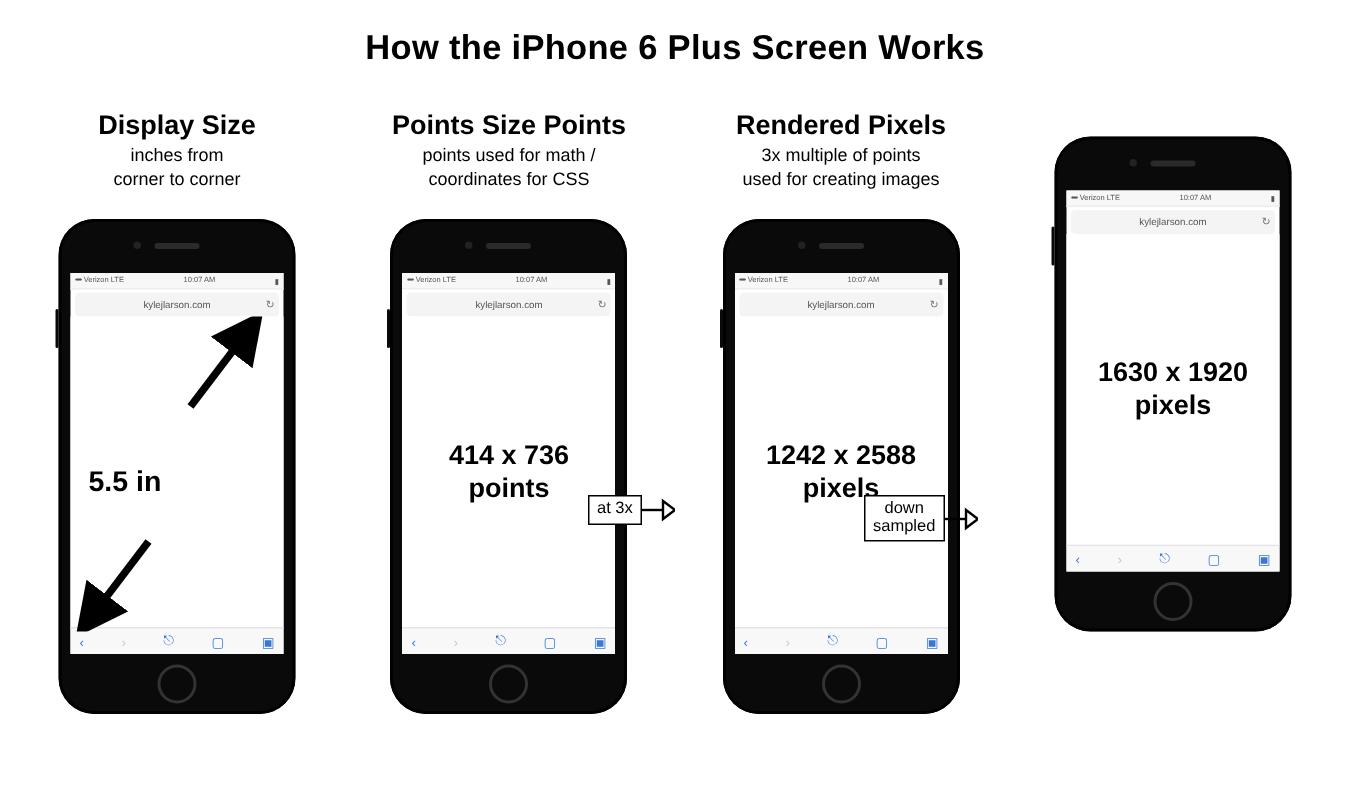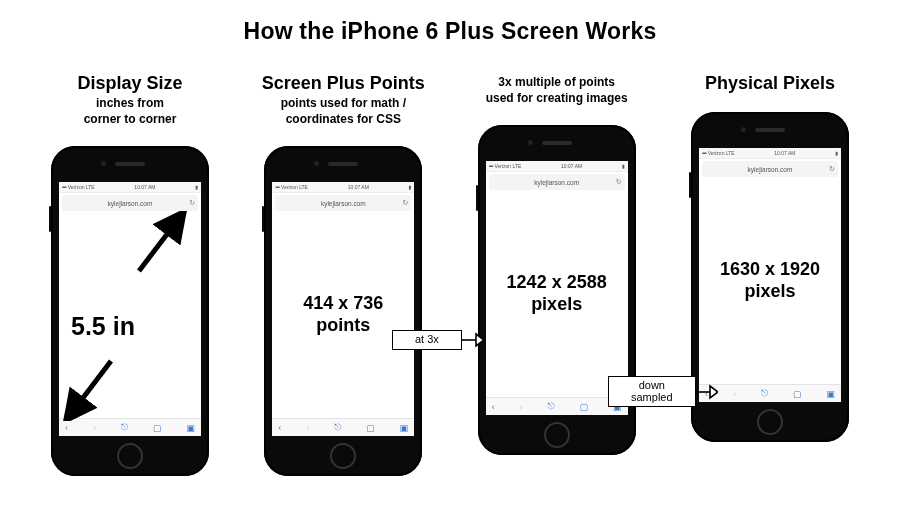"Display Size" .row { padding: 0 44px -> 0 32px }
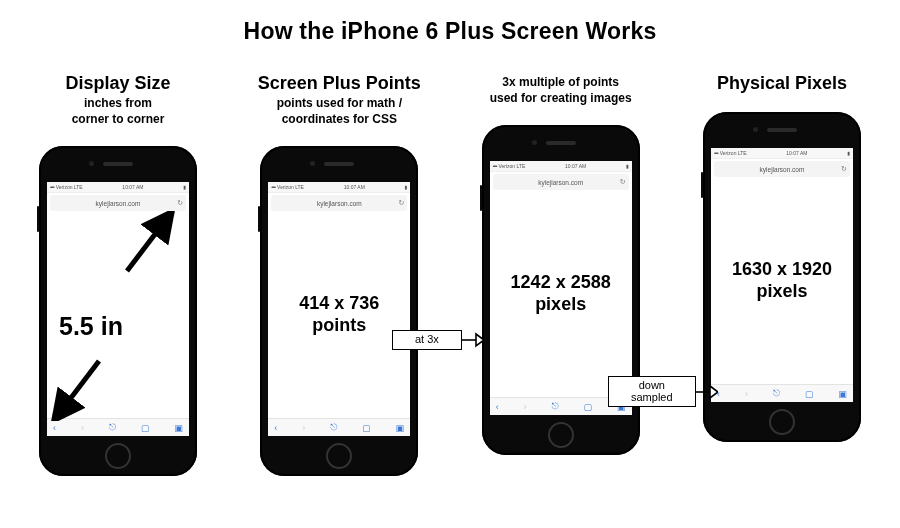"Screen Plus Points" div.col-h { text: Screen Plus -> Points Size }
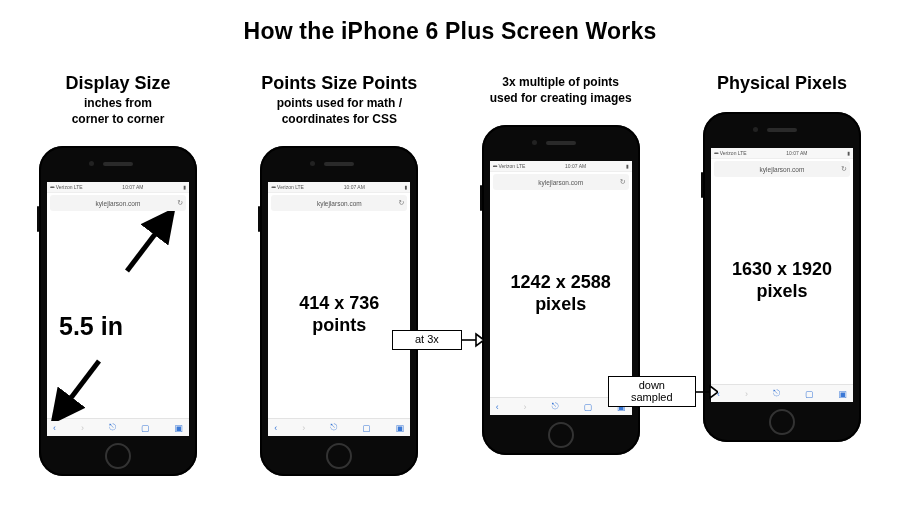"Rendered Pixels" div.col-h { html: none -> <div>Rendered Pixels</div> }
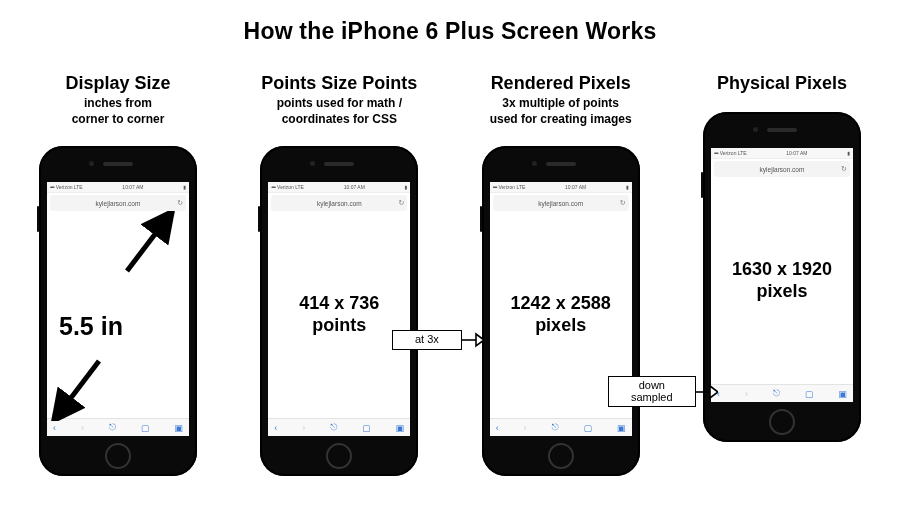"Physical Pixels" div.col-h { html: <div>Physical Pixels</div> -> none }
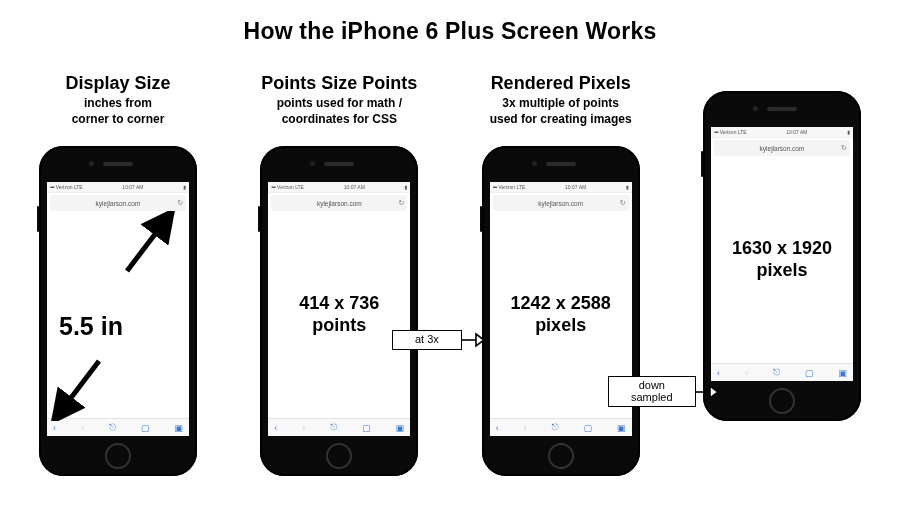"inches from" .col-sub { font-weight: bold -> none }
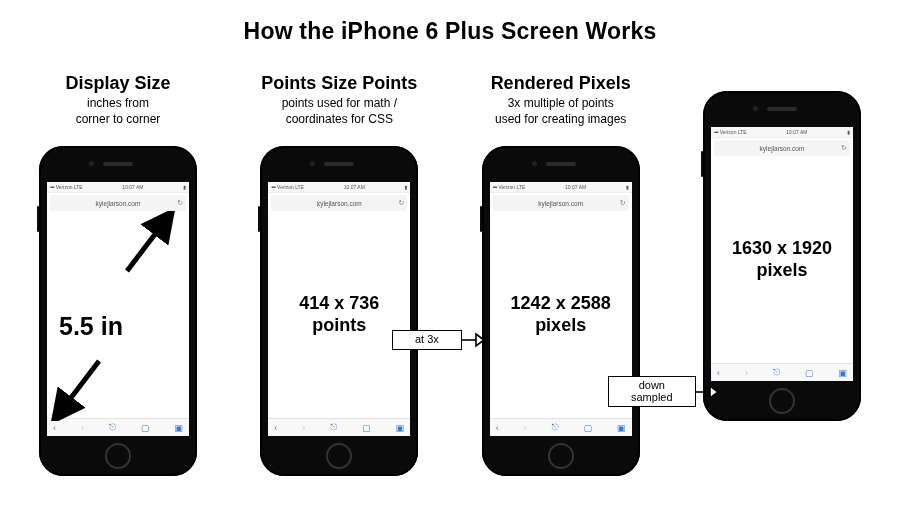"5.5 in" .big.single { font-size: 25px -> 19px }
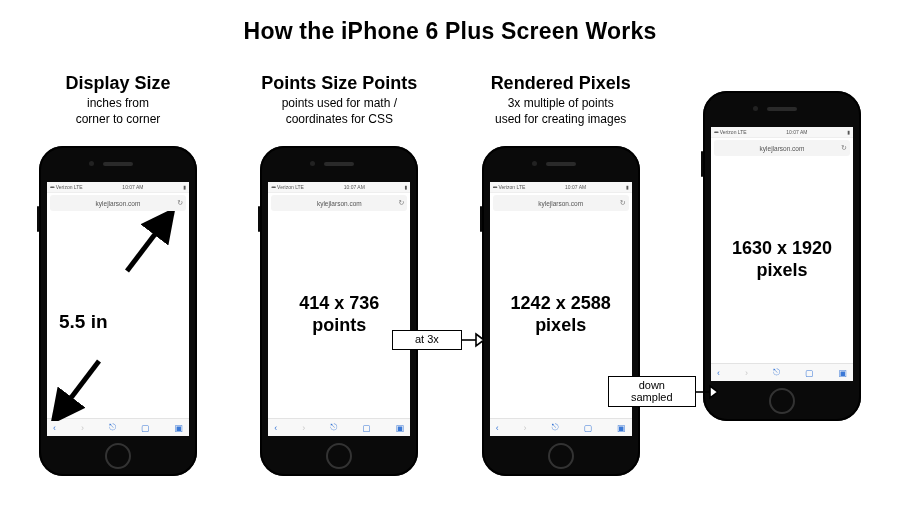"at 3x" .conn .lbl { padding: 3px 22px -> 3px 5px }
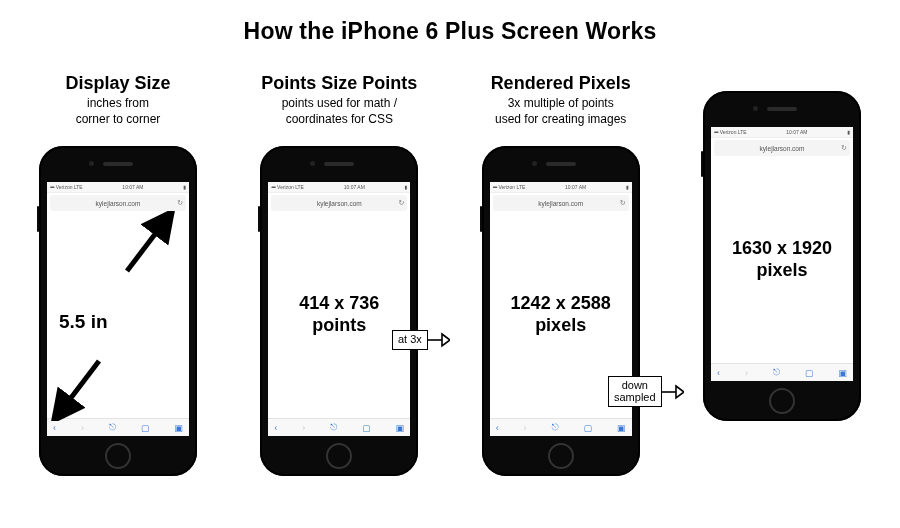"down" .conn2 { left: 608px -> 576px; margin-top: 46px -> none }
